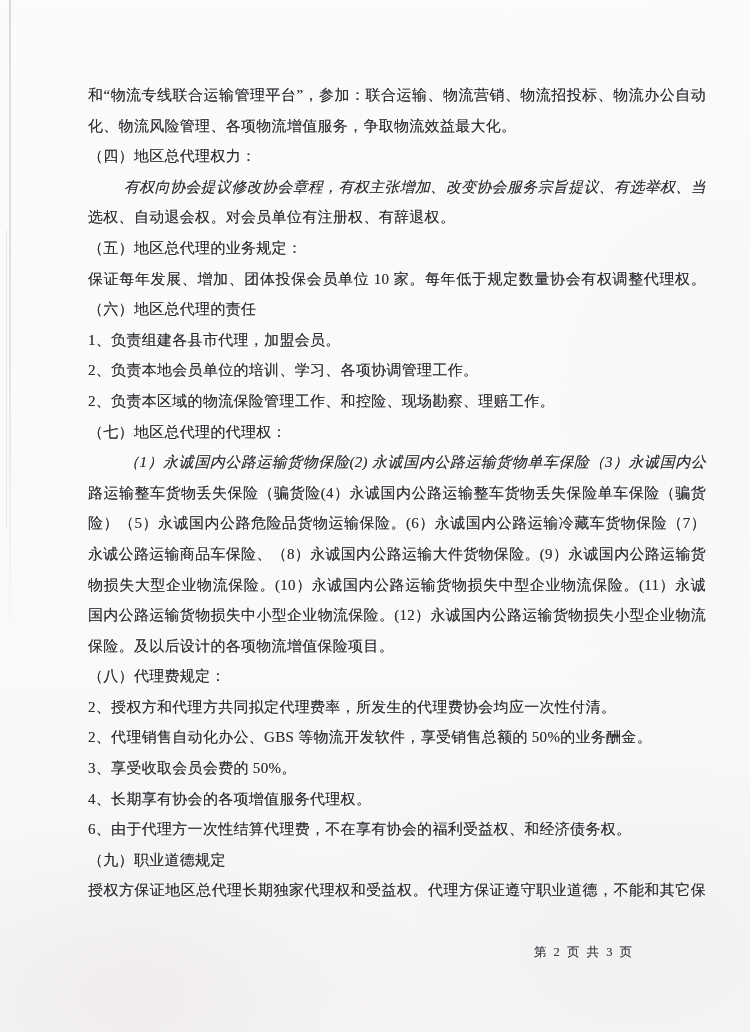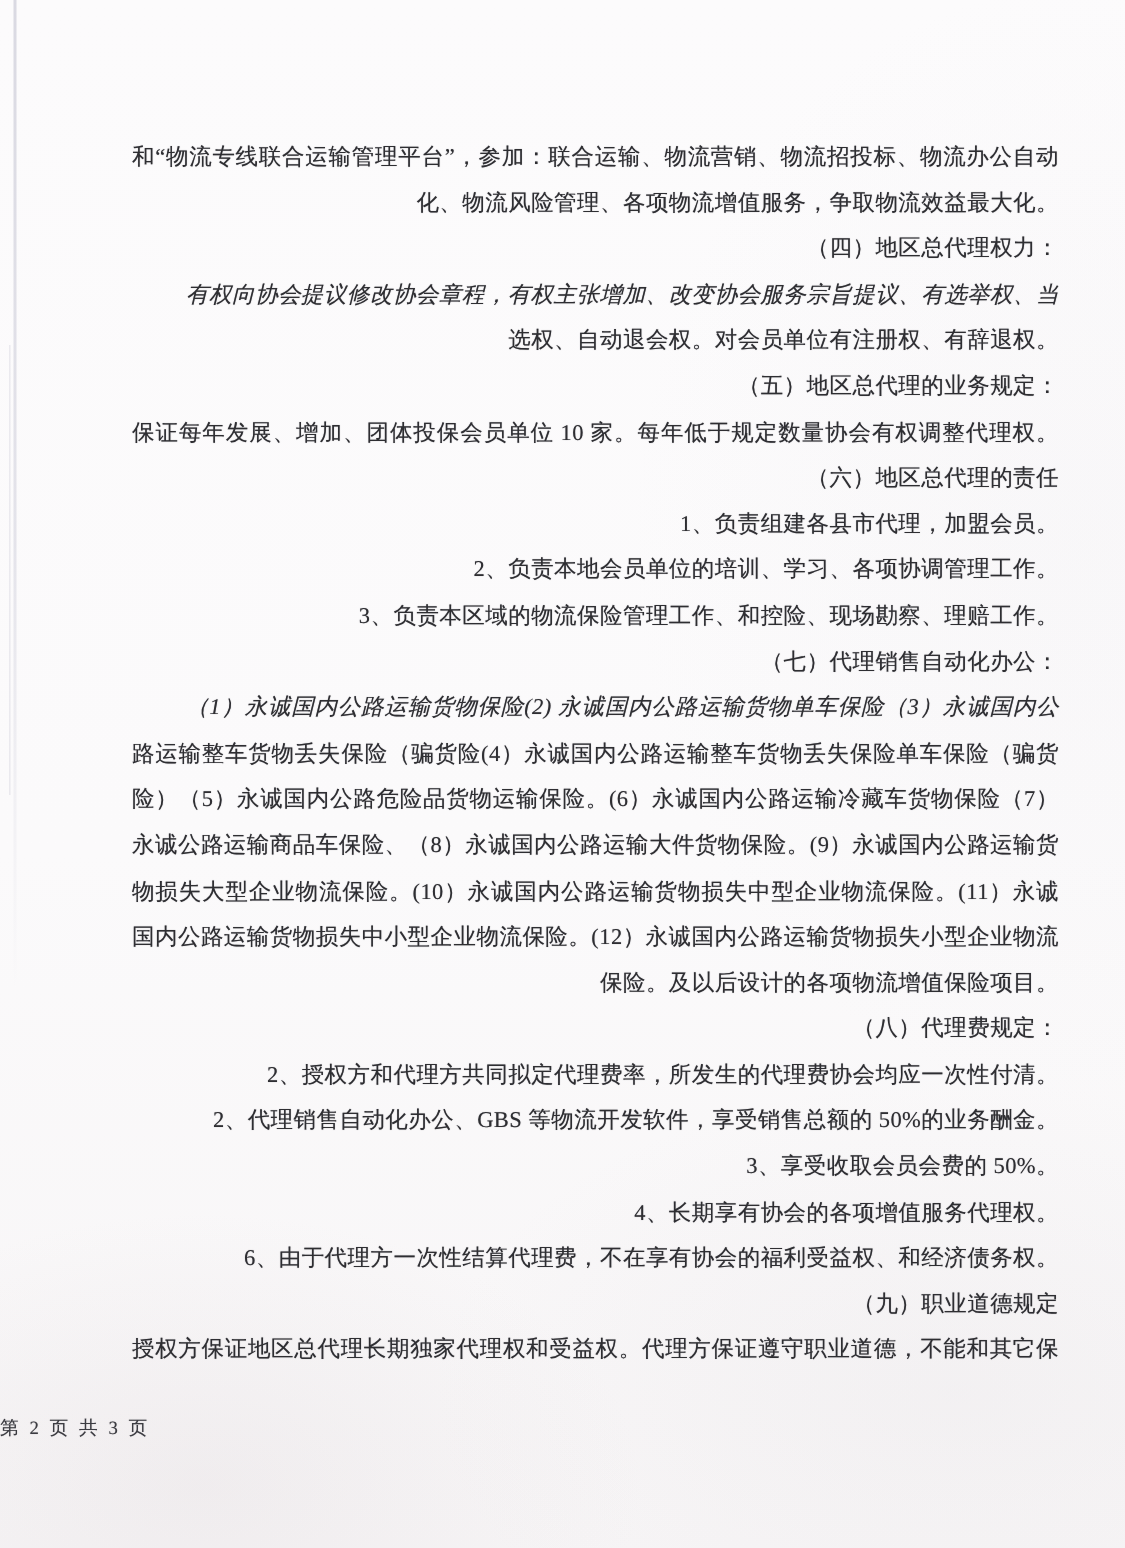"和“物流专线联合运输管理平台”，参加：联合运输、物流营销、物流招投标、物流办公自" .textblock { top: 10px -> 0 }
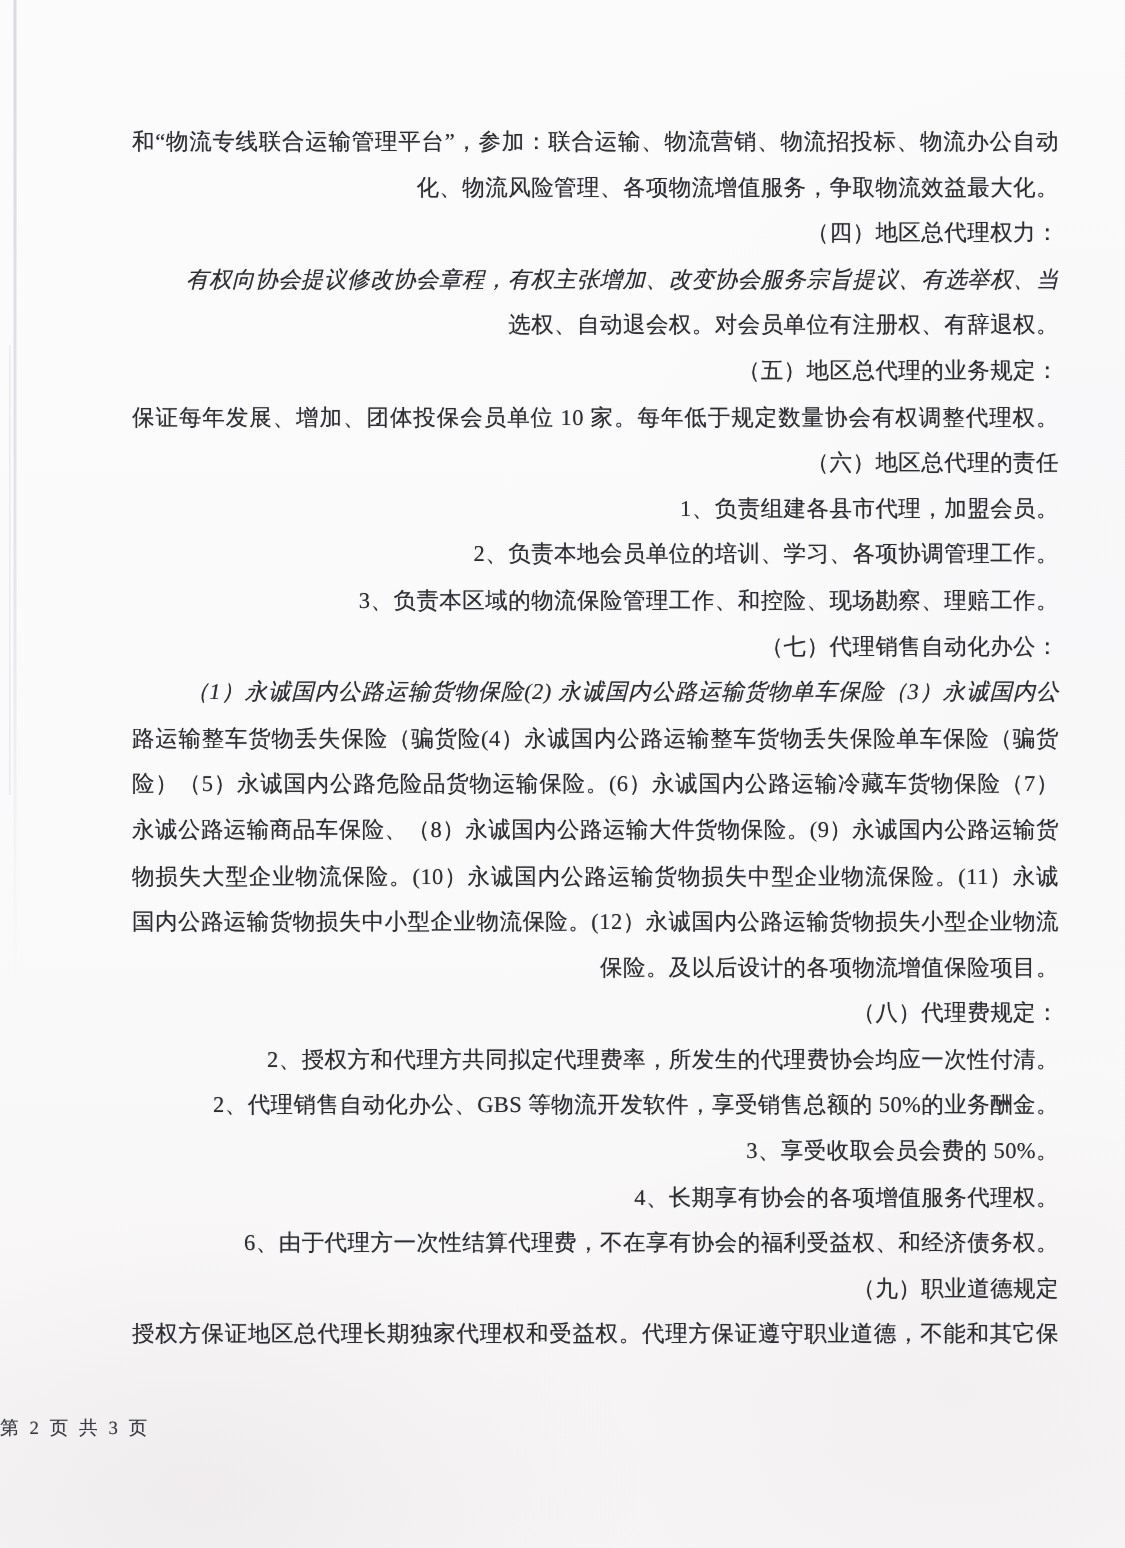"化、物流风险管理、各项物流增值服务，争取物流效益最大化。" .line { text-align: right -> none }
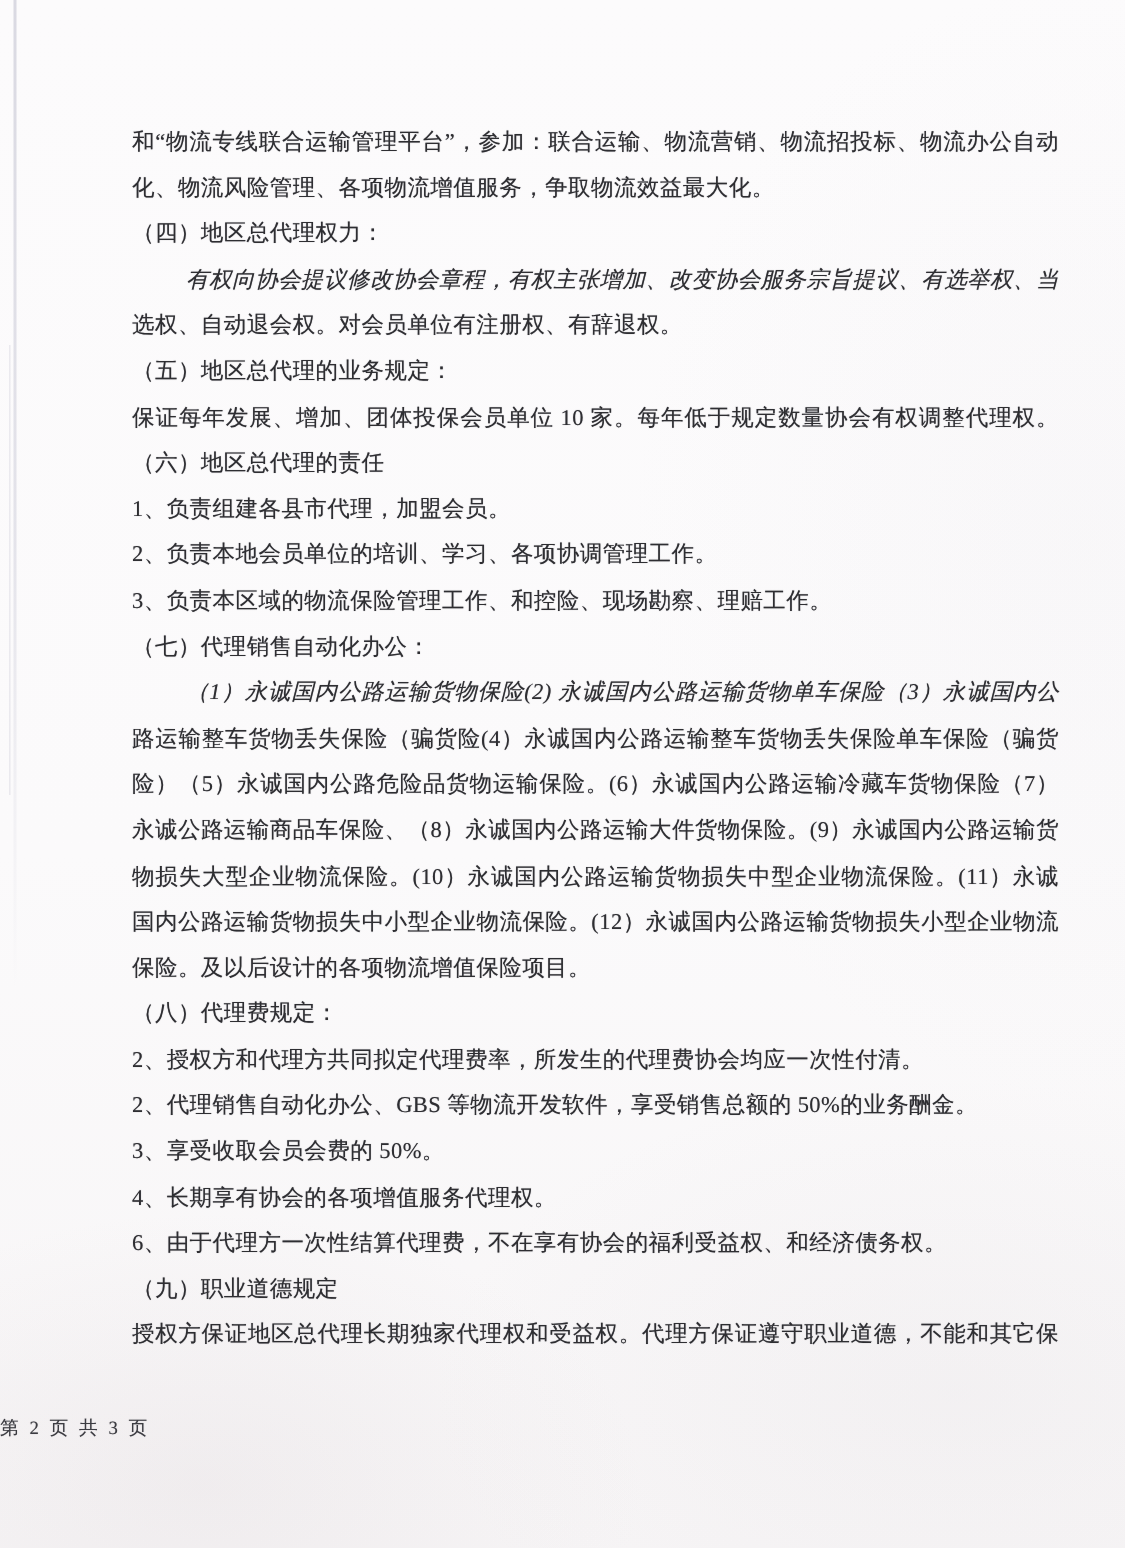"3、负责本区域的物流保险管理工作、和控险、现场勘察、理赔工作。" div.line { text: 3 -> 2 }
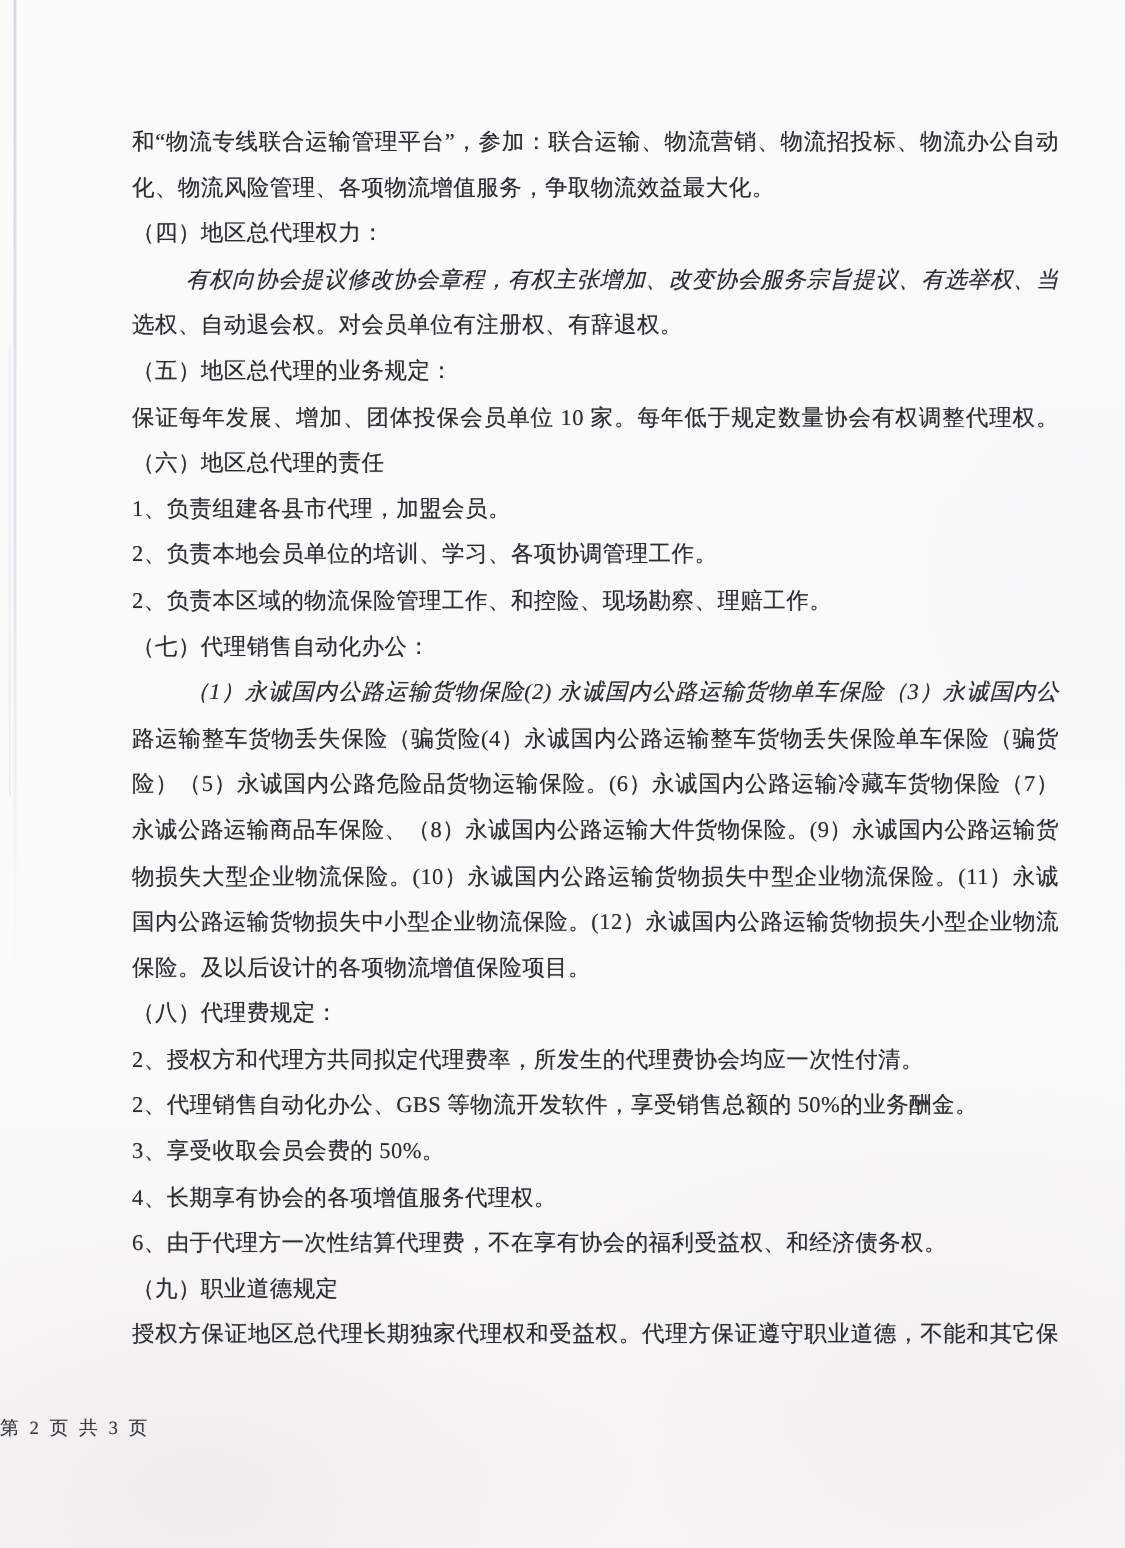"（七）代理销售自动化办公：" div.line { text: 代理销售自动化办公 -> 地区总代理的代理权 }
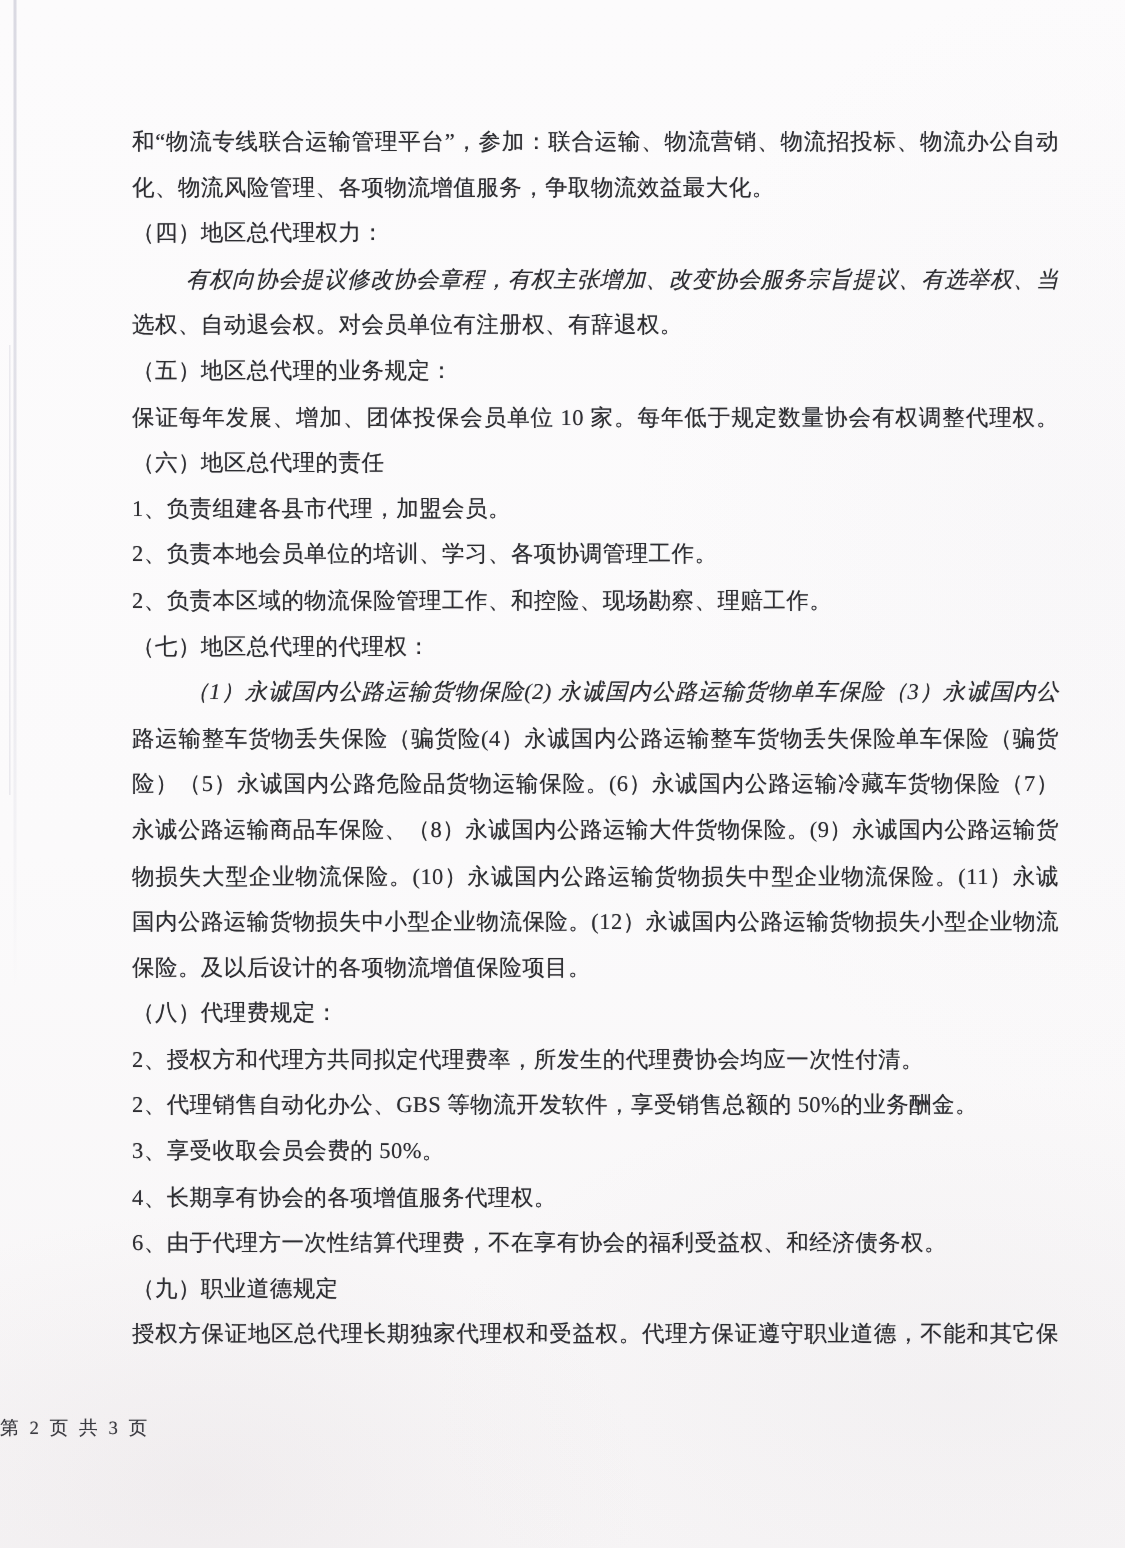"第 2 页 共 3" .footer { text-align: left -> right }
